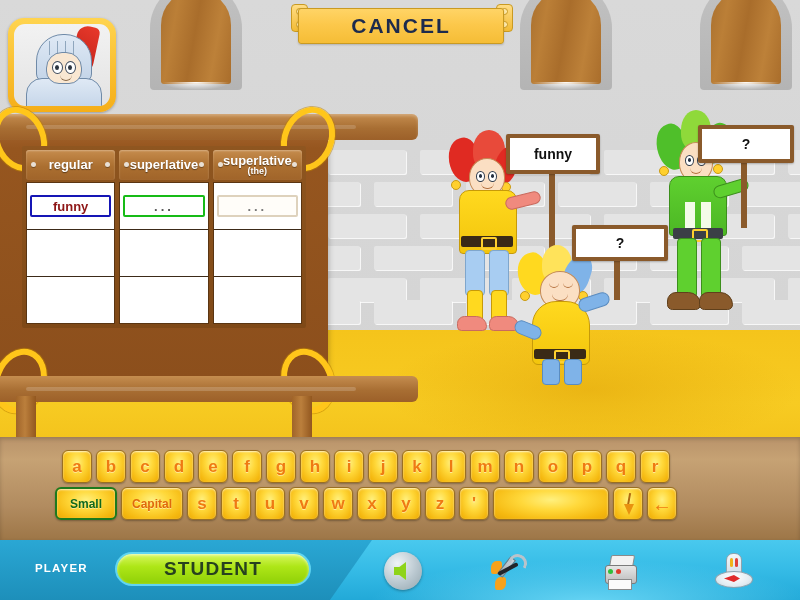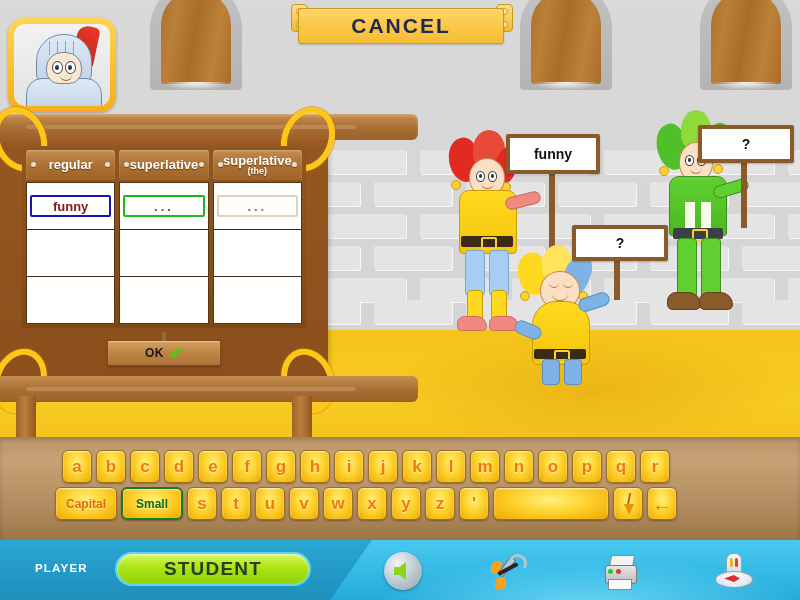"OK" div.wood-btn { html: <div> <div></div> <span>OK</span> <span>✔</span> </div> -> none }
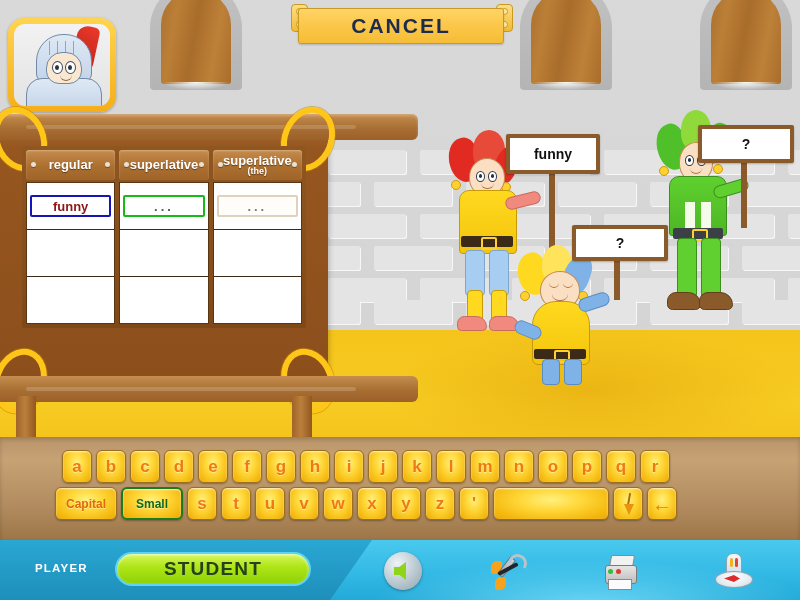"Capital" div.key { order: before "Small" -> after "Small" }
